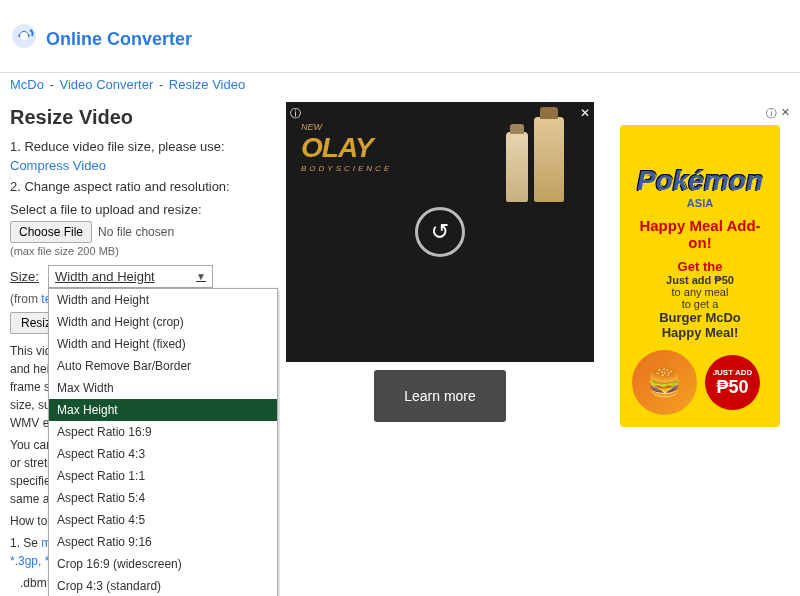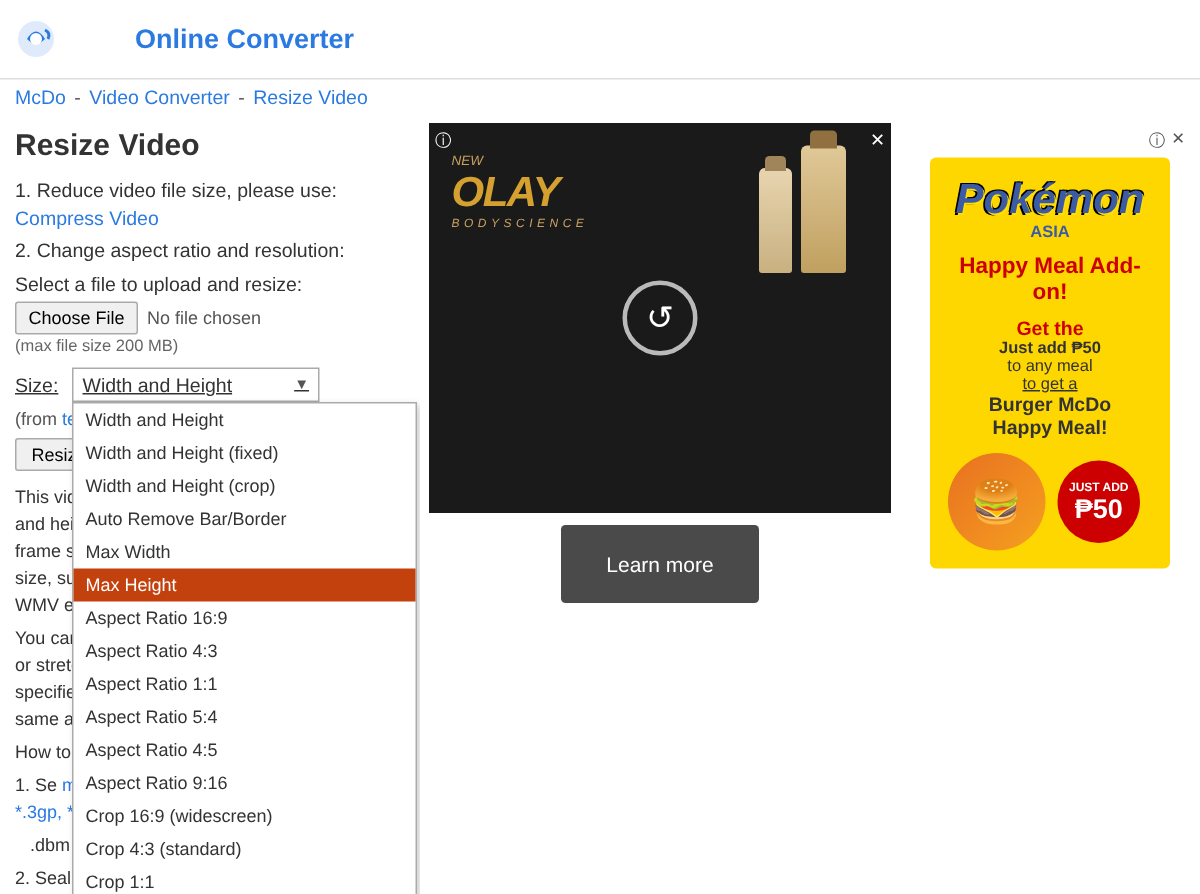"Online Converter" .header { align-items: center -> flex-end; gap: 44px -> none; padding: 12px 10px -> 22px 10px }
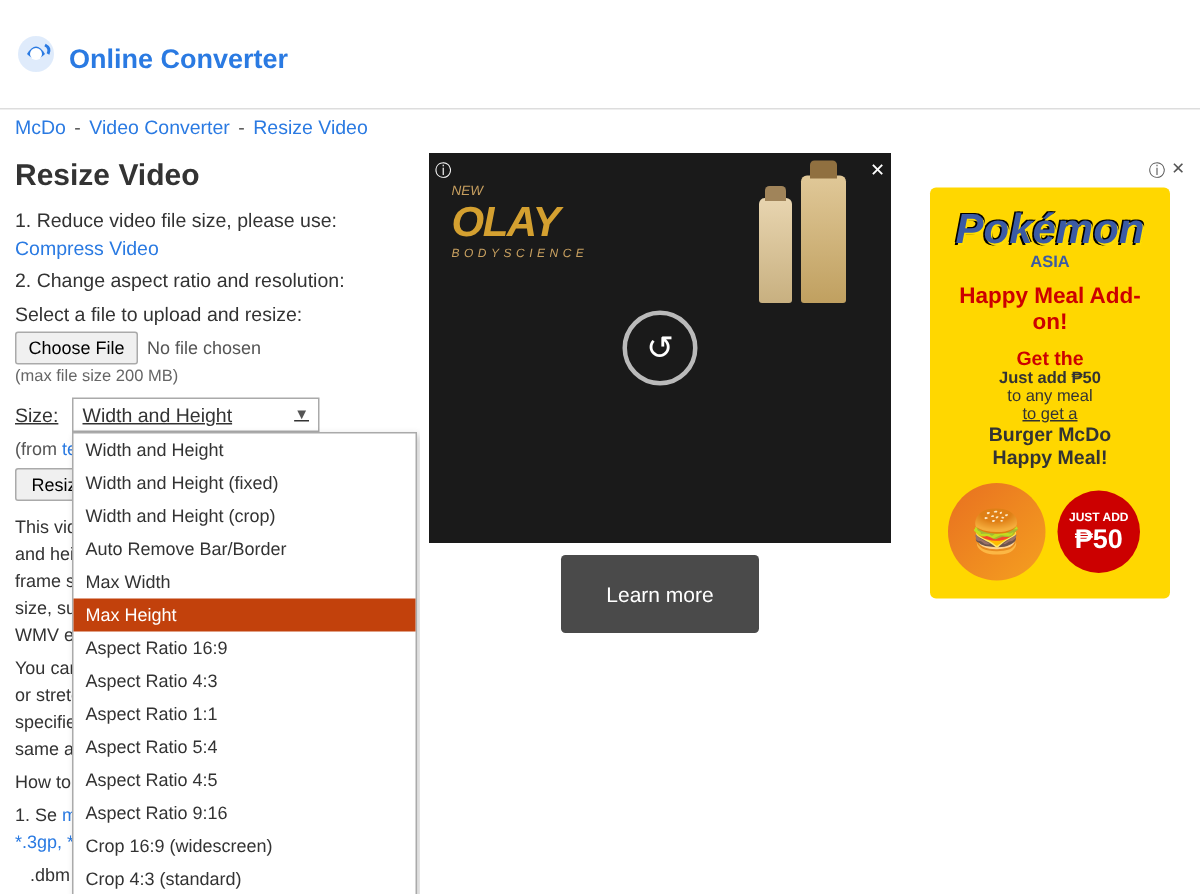"Pokémon" div { margin-top: none -> 28px }
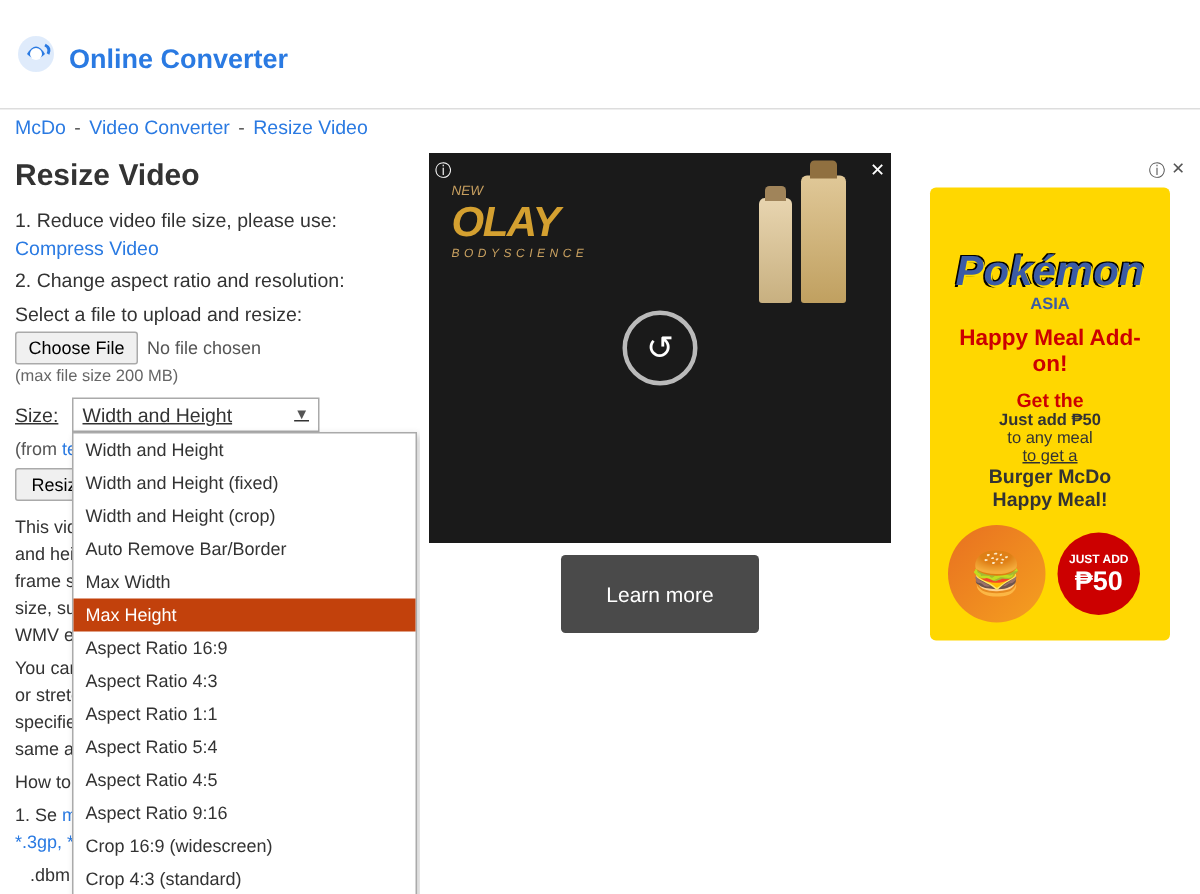"to get a" div { text-decoration: underline -> none }
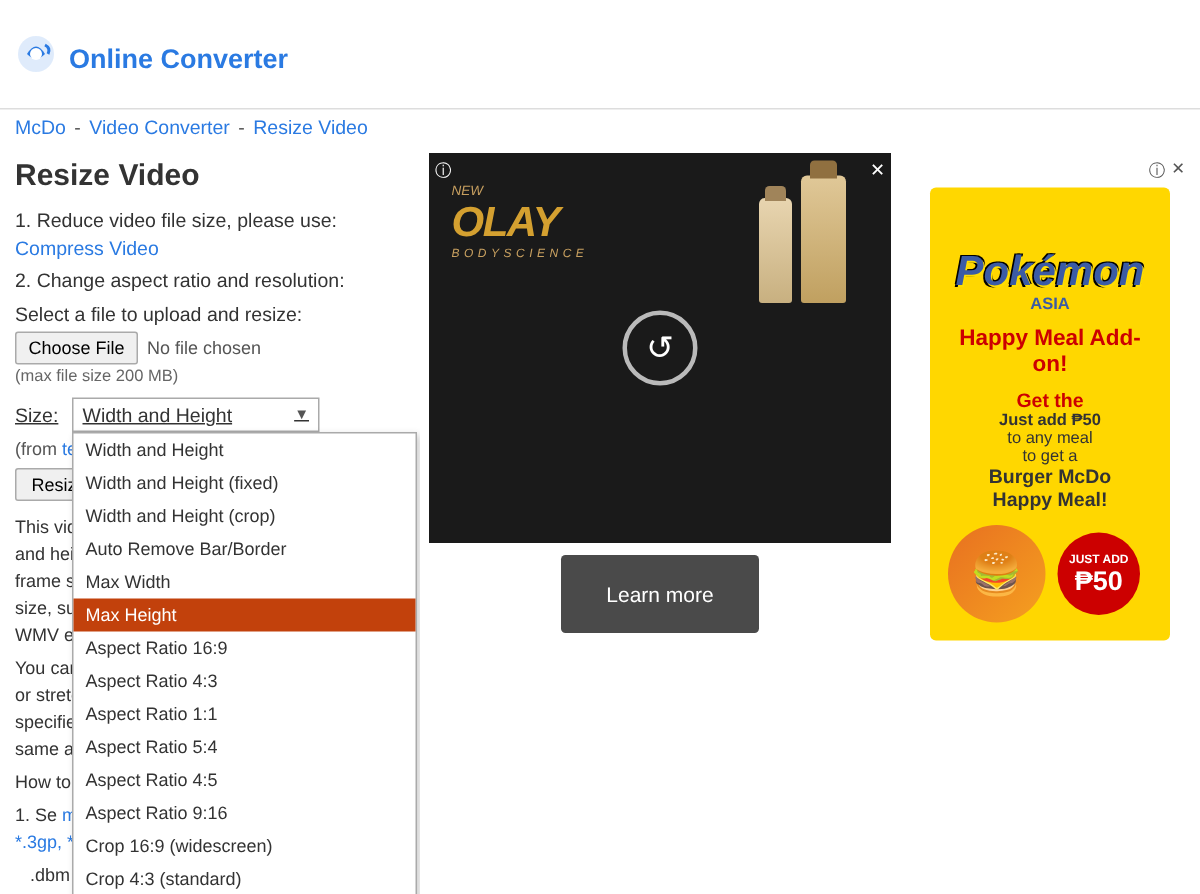"Width and Height (fixed)" div.dropdown-item { order: before "Width and Height (crop)" -> after "Width and Height (crop)" }
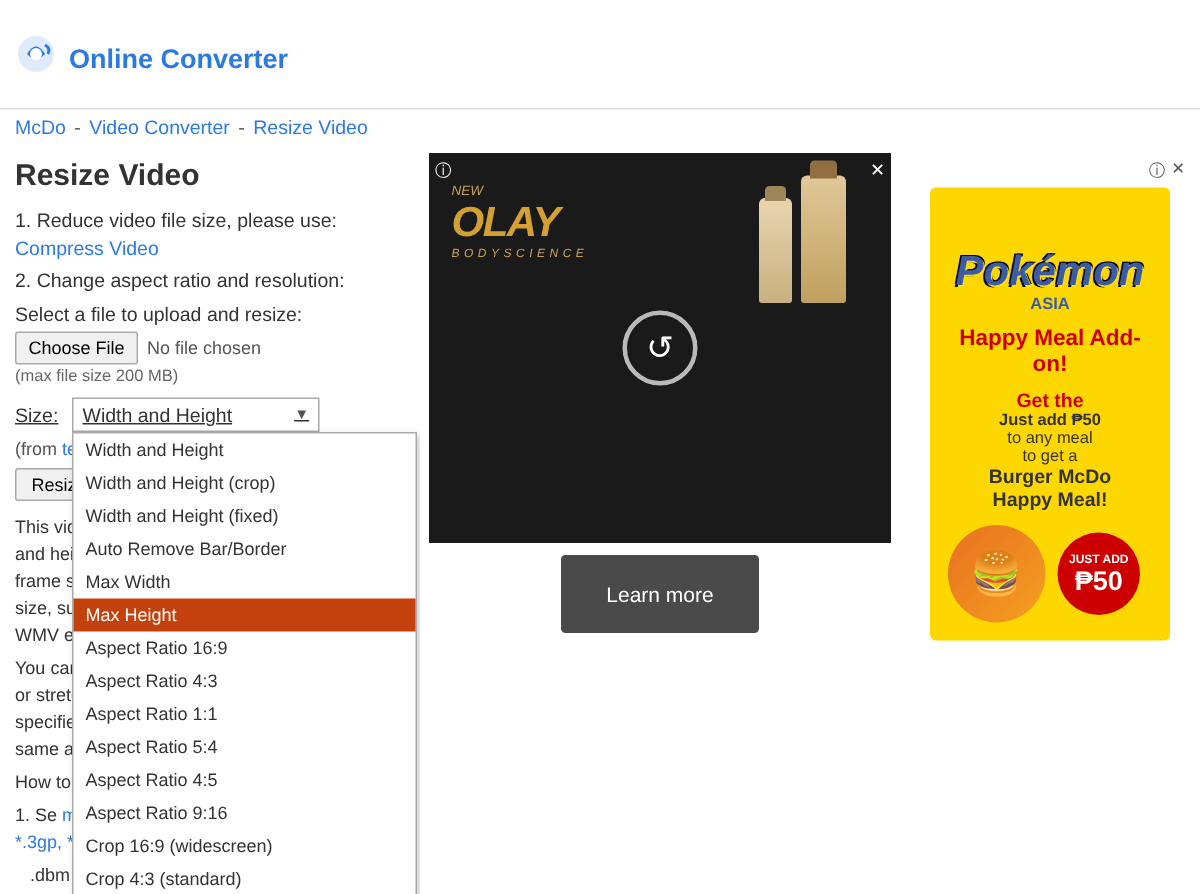"Max Height" .dropdown-item.selected { background: #c2410c -> #14532d }
